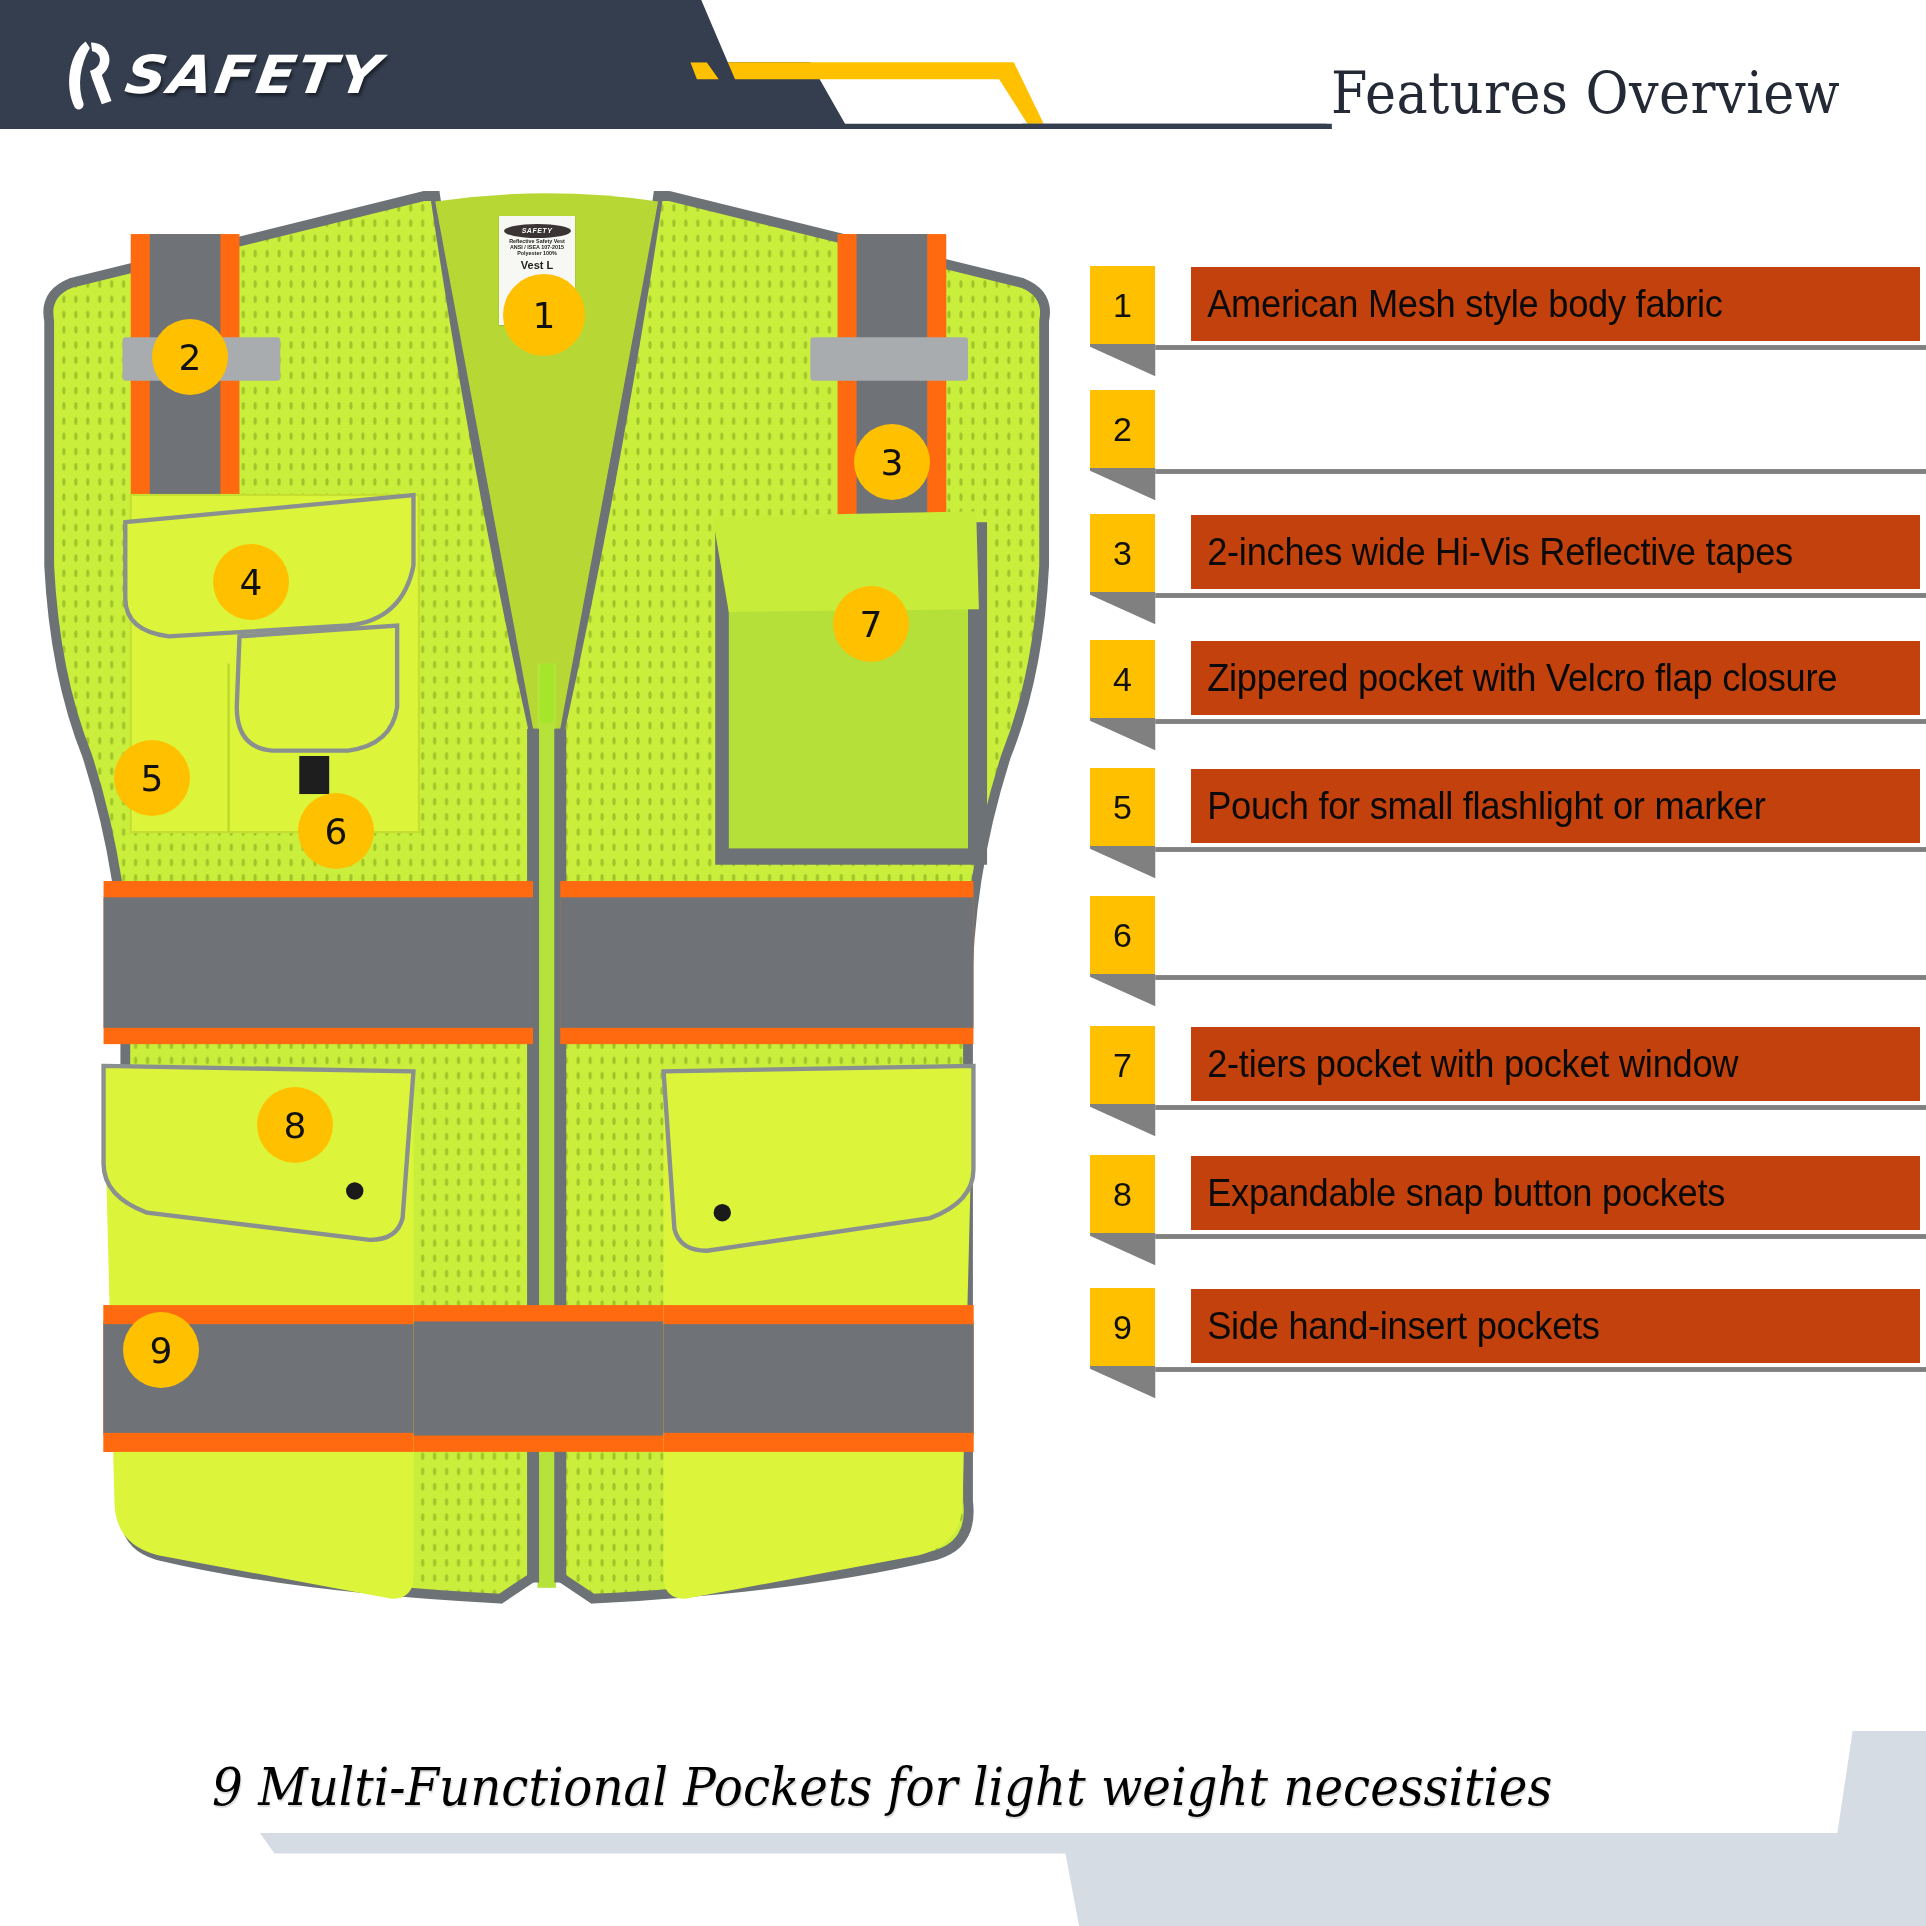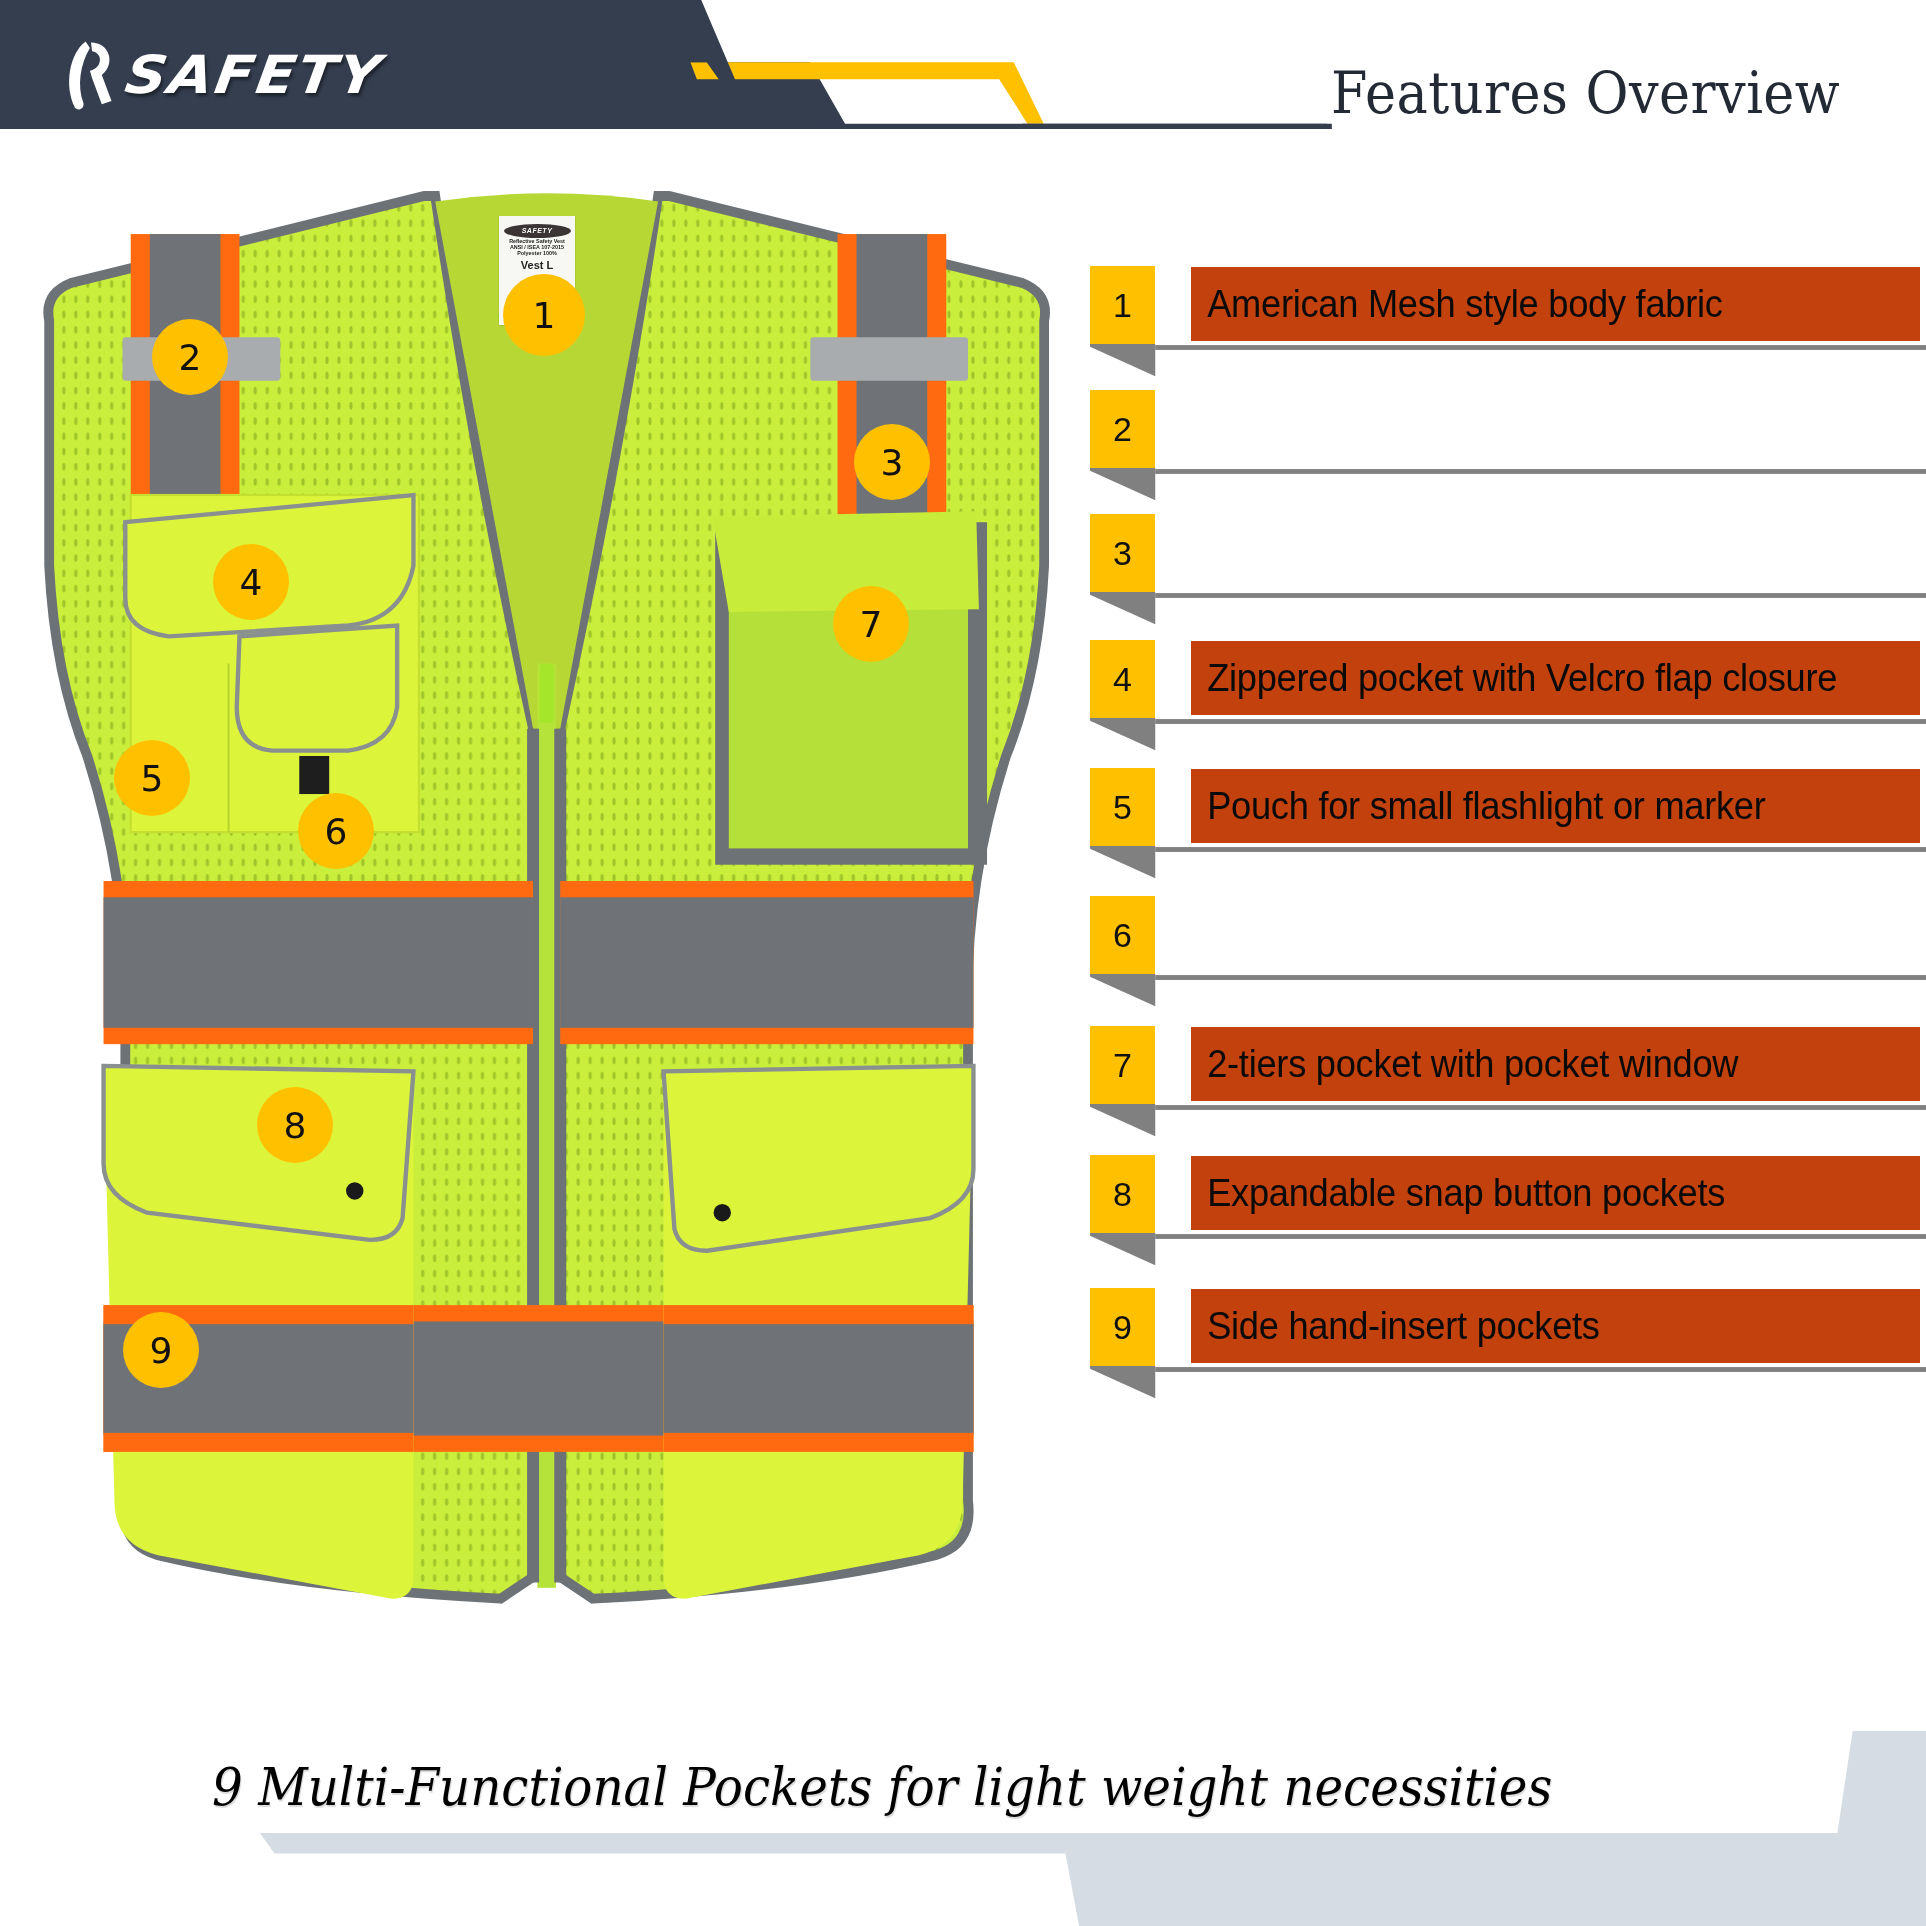"2-inches wide Hi-Vis Reflective tapes" div.feat-bar { html: none -> <div> <span>2-inches wide Hi-Vis Reflective tapes</span> </div> }
